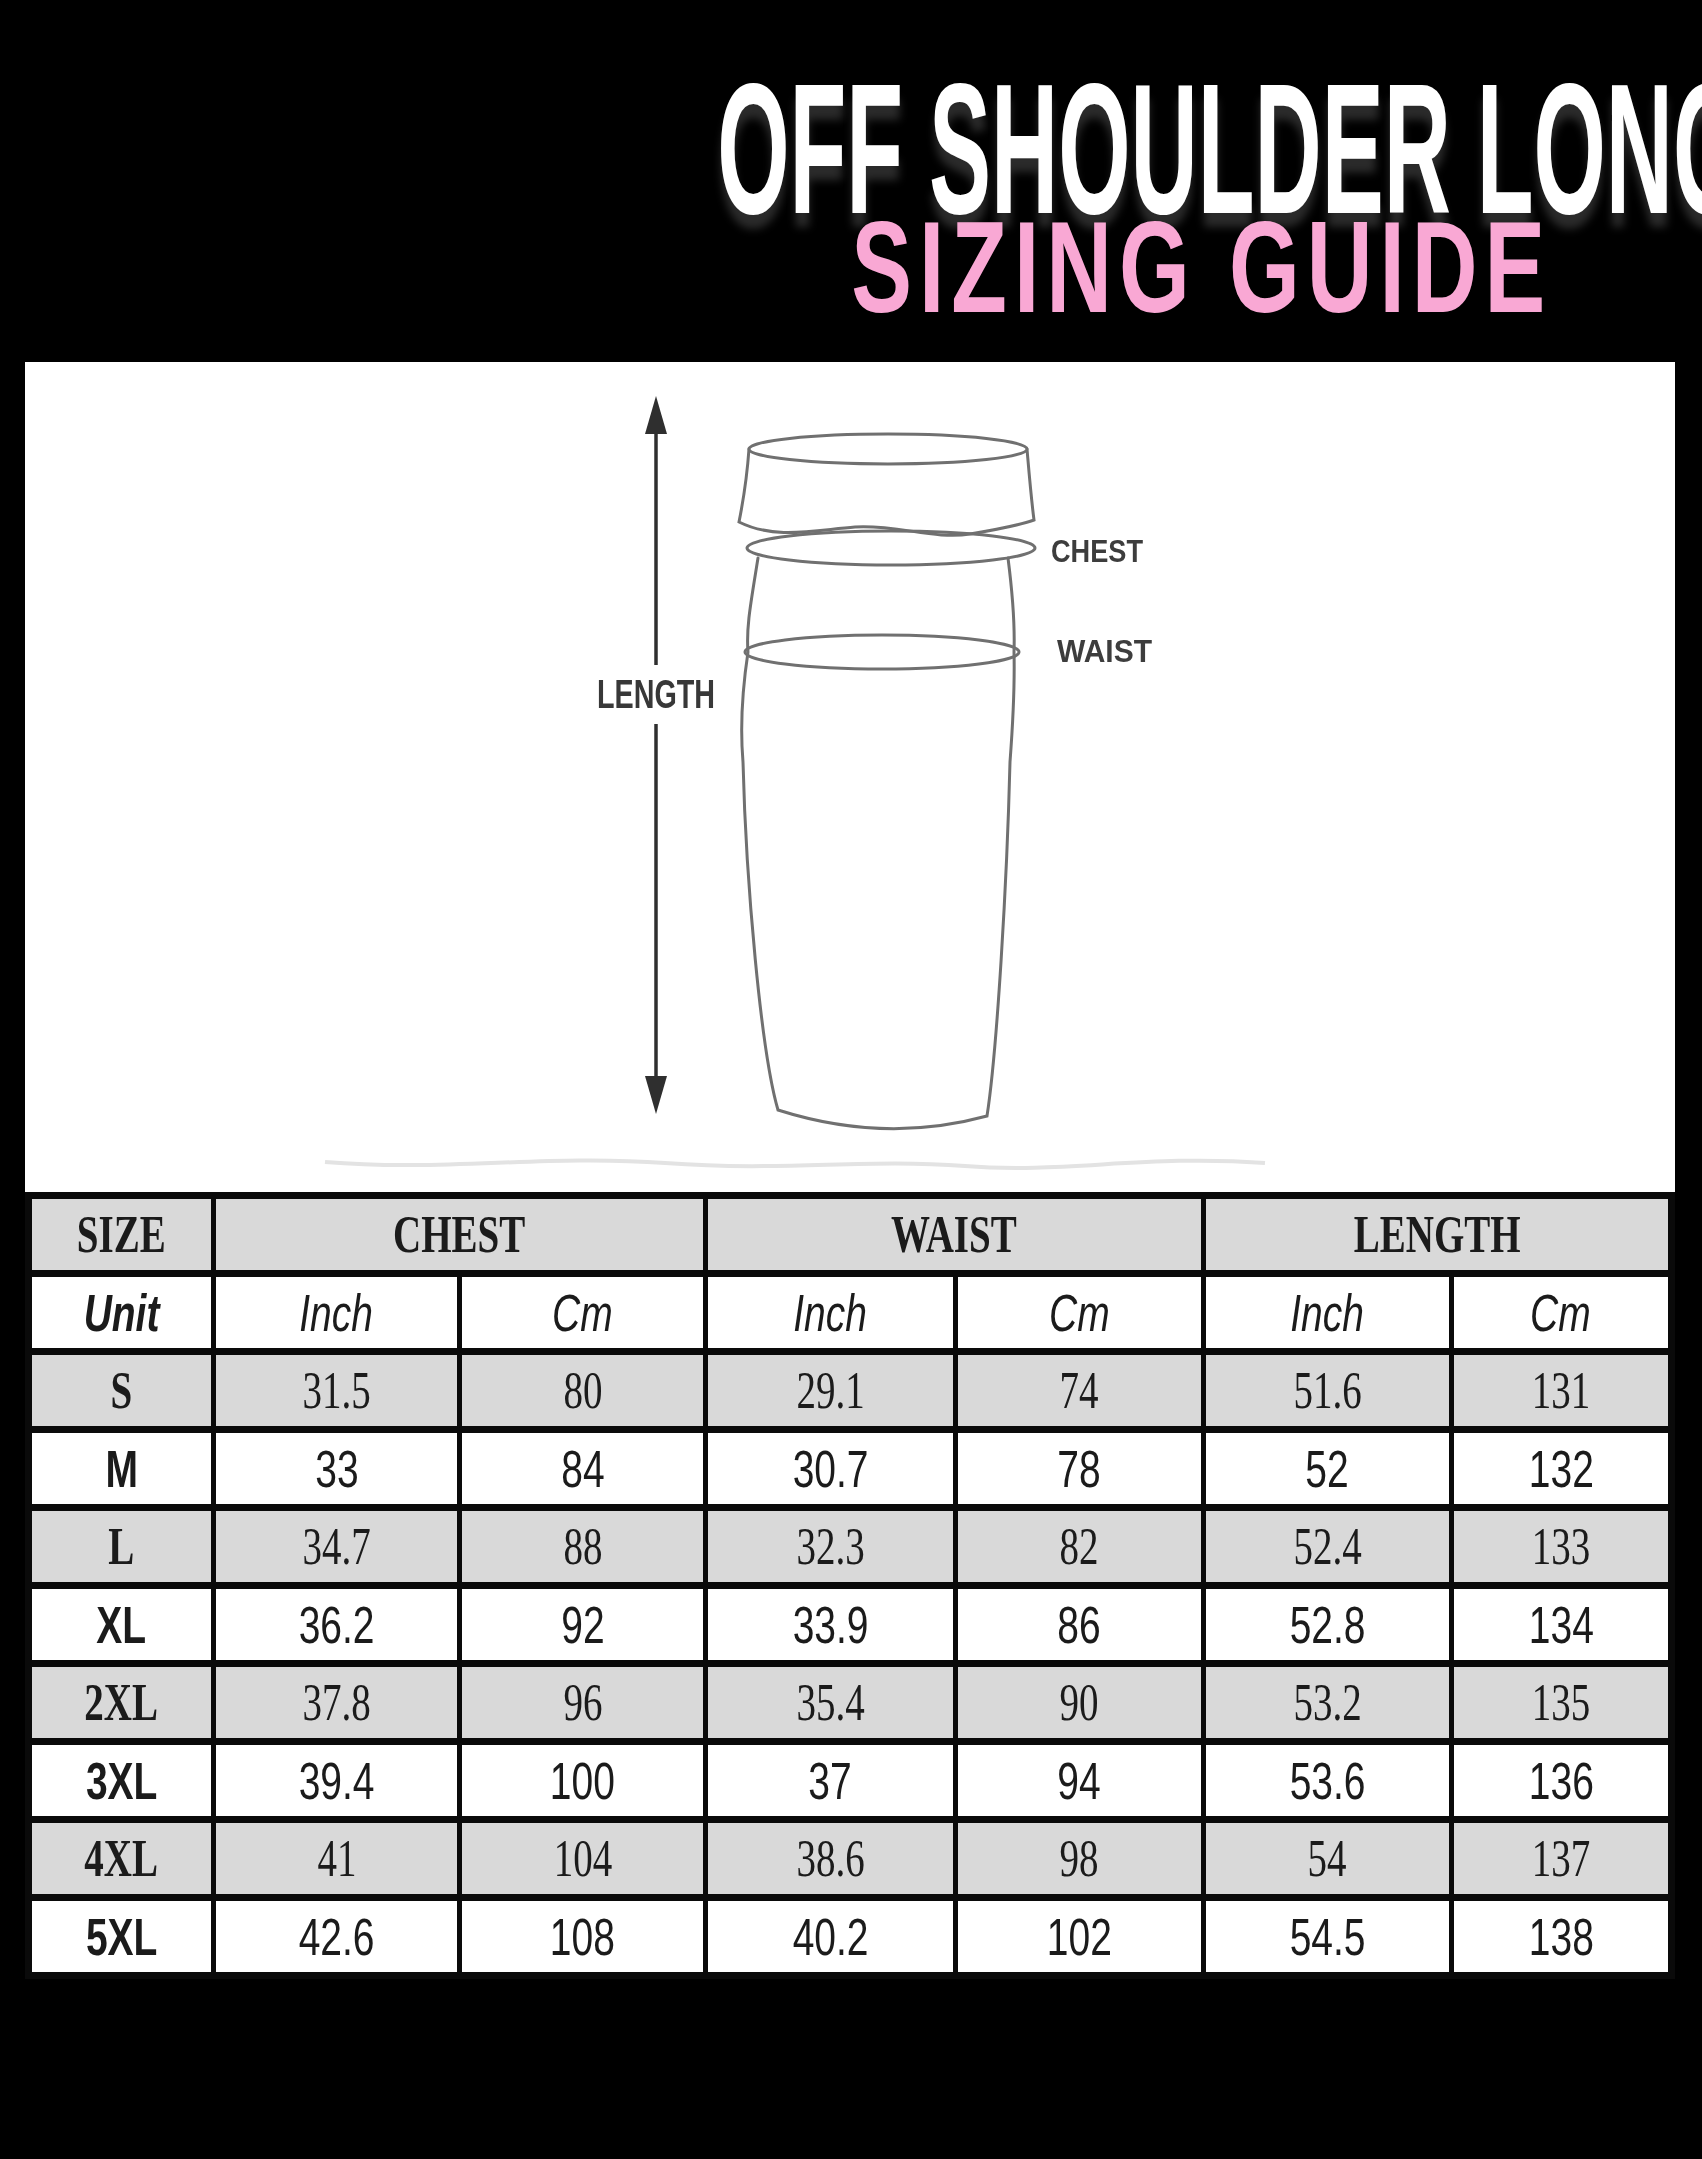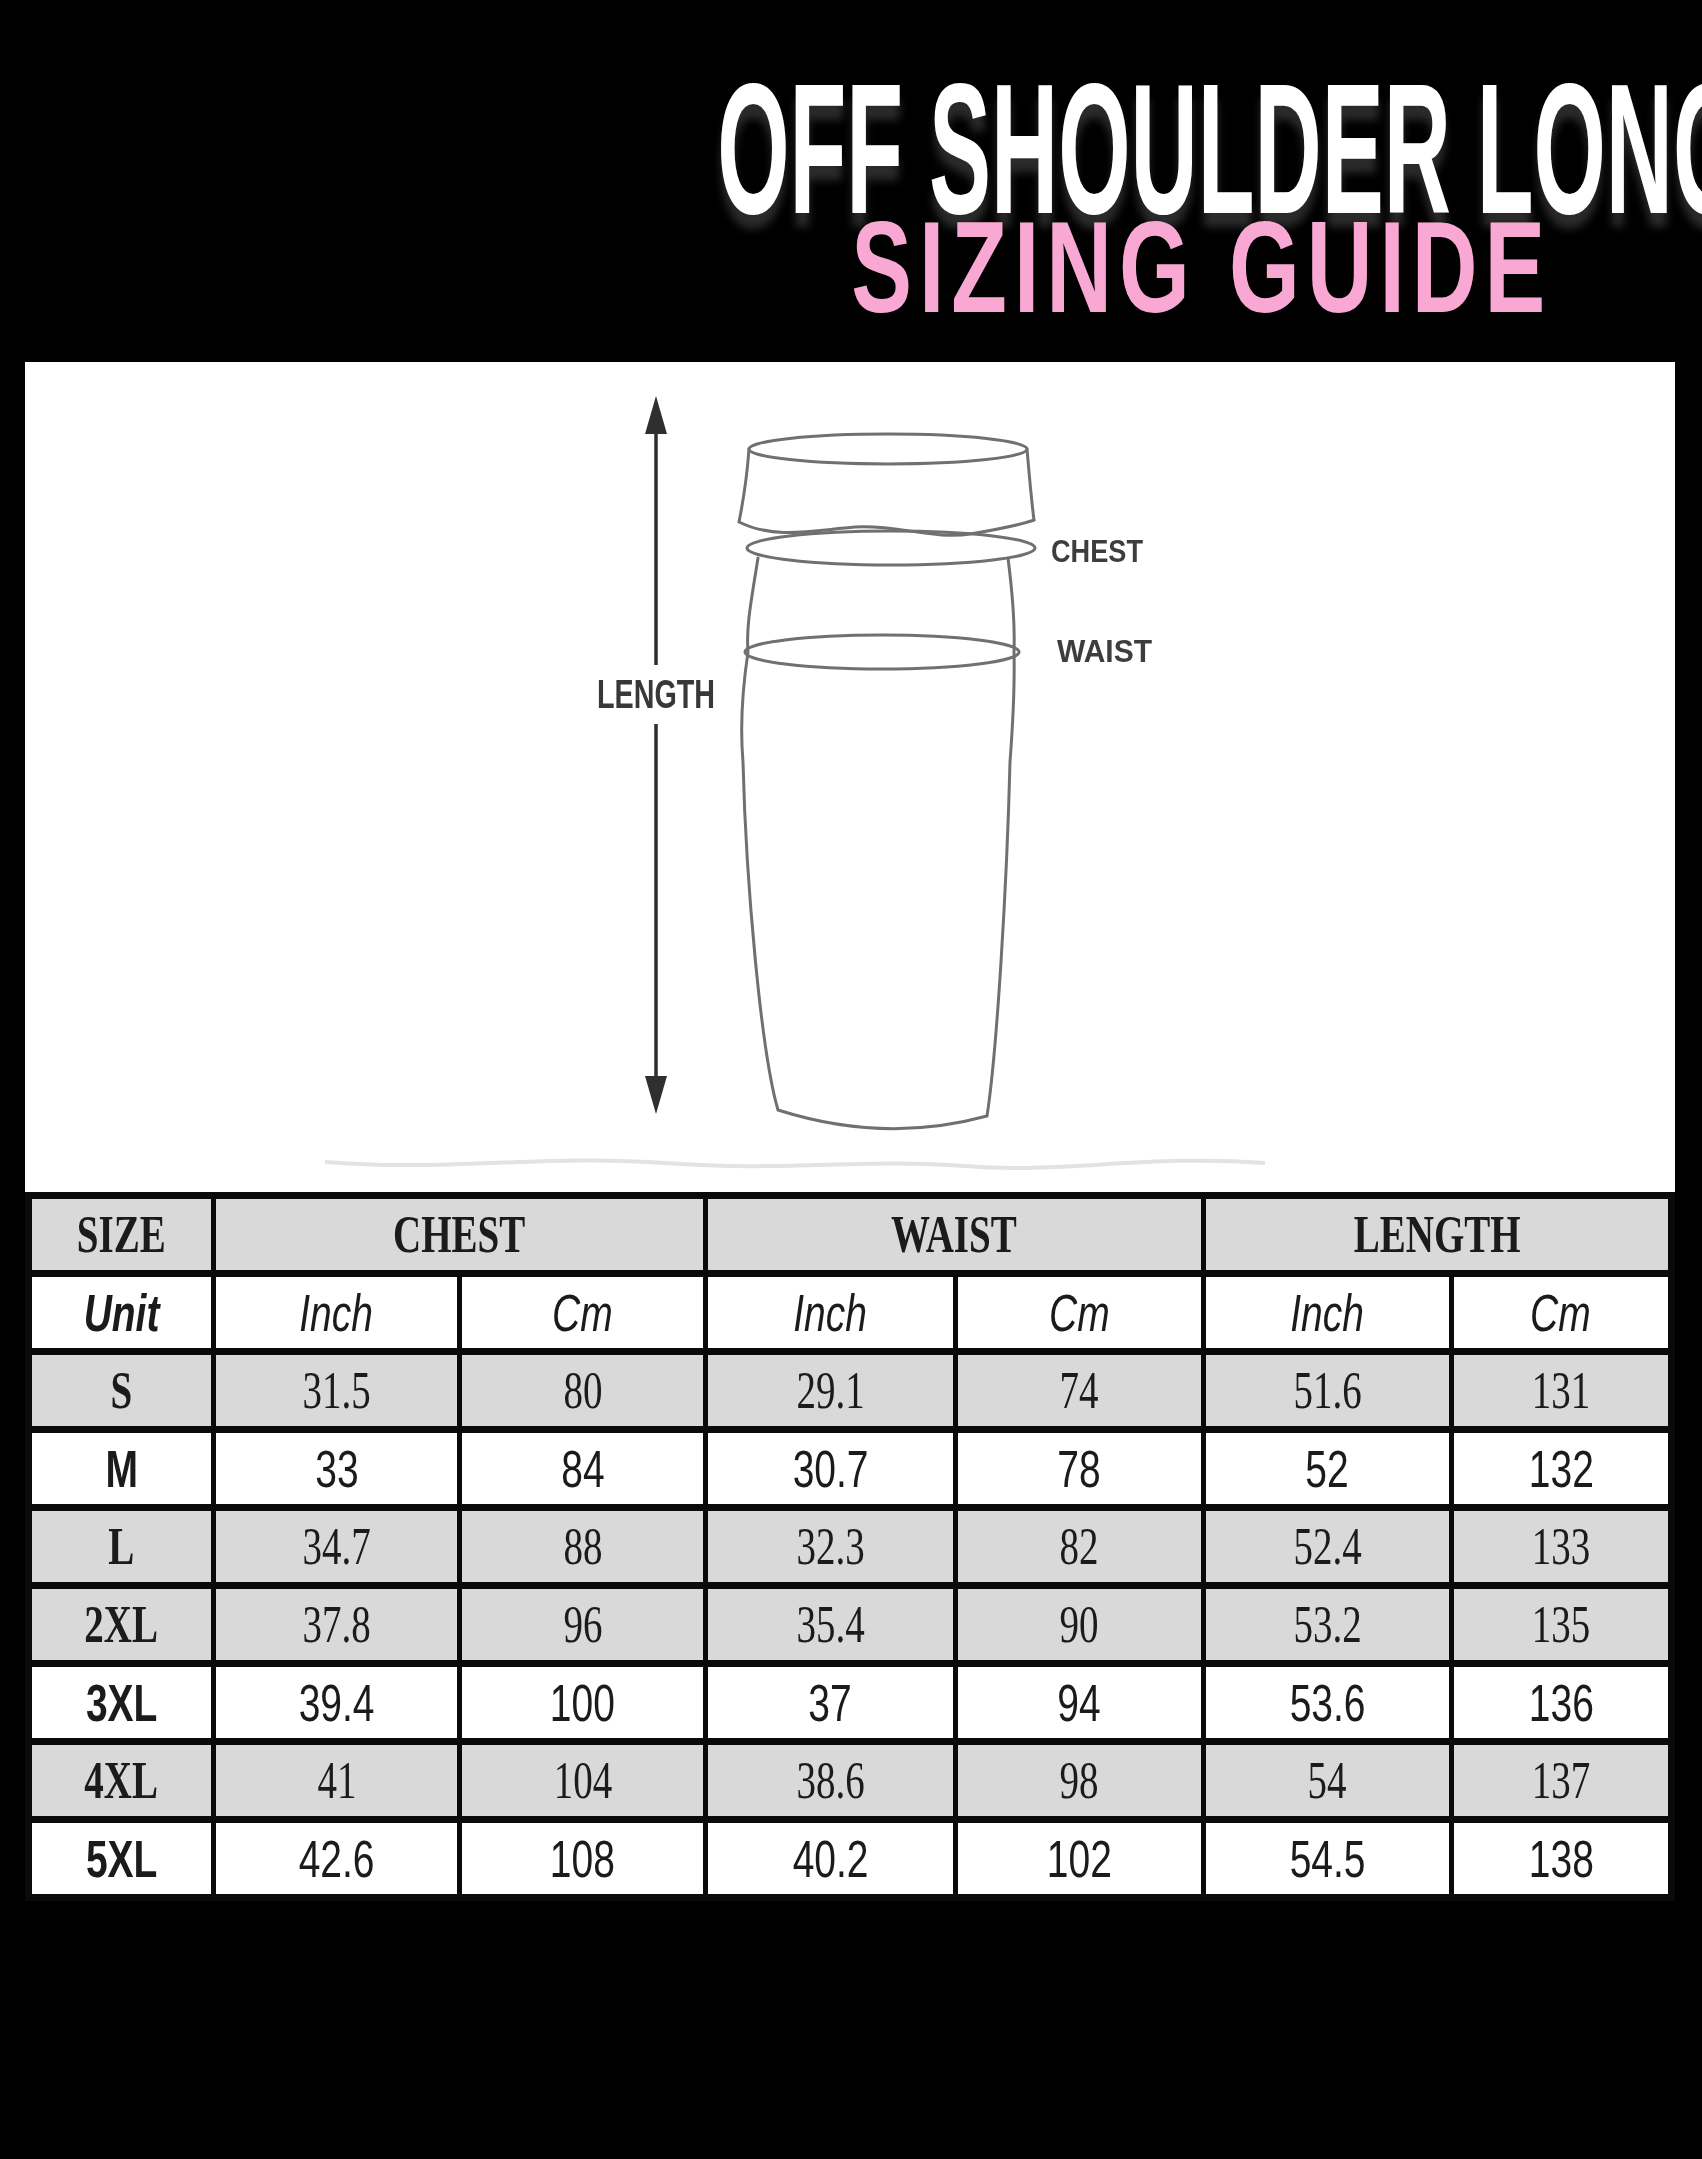"XL" tr.row-white { html: none -> <tr> <td><span>XL</span></td> <td><span>36.2</span></td> <td><span>92</span></td> <td><span>33.9</span></td> <td><span>86</span></td> <td><span>52.8</span></td> <td><span>134</span></td> </tr> }
